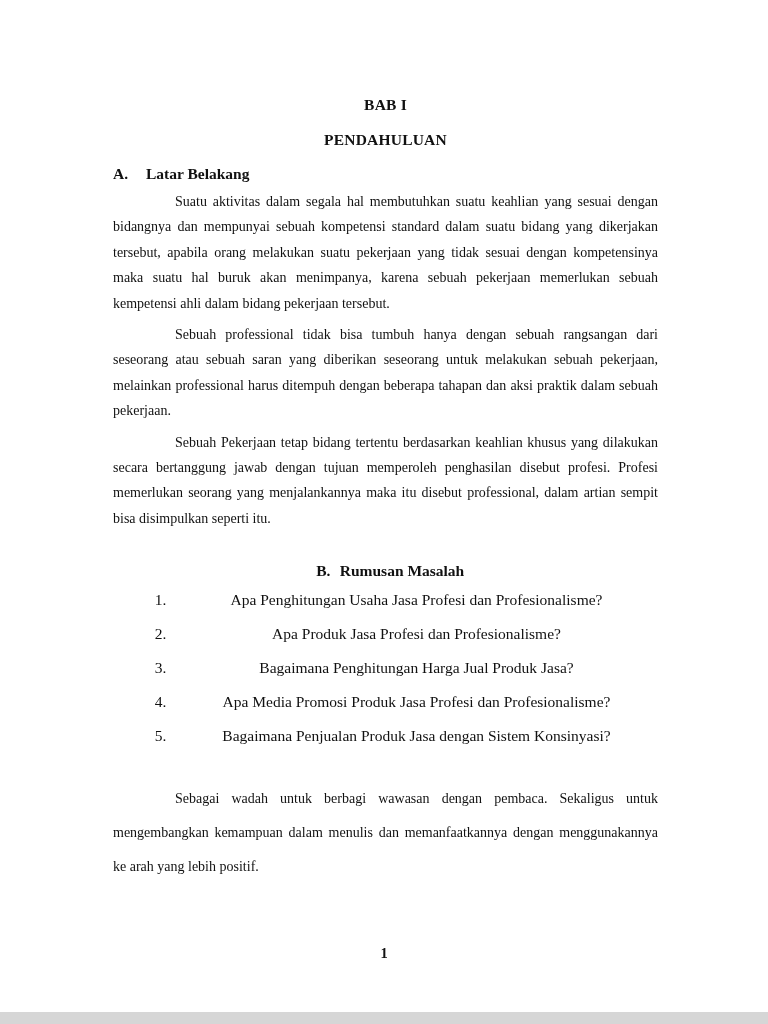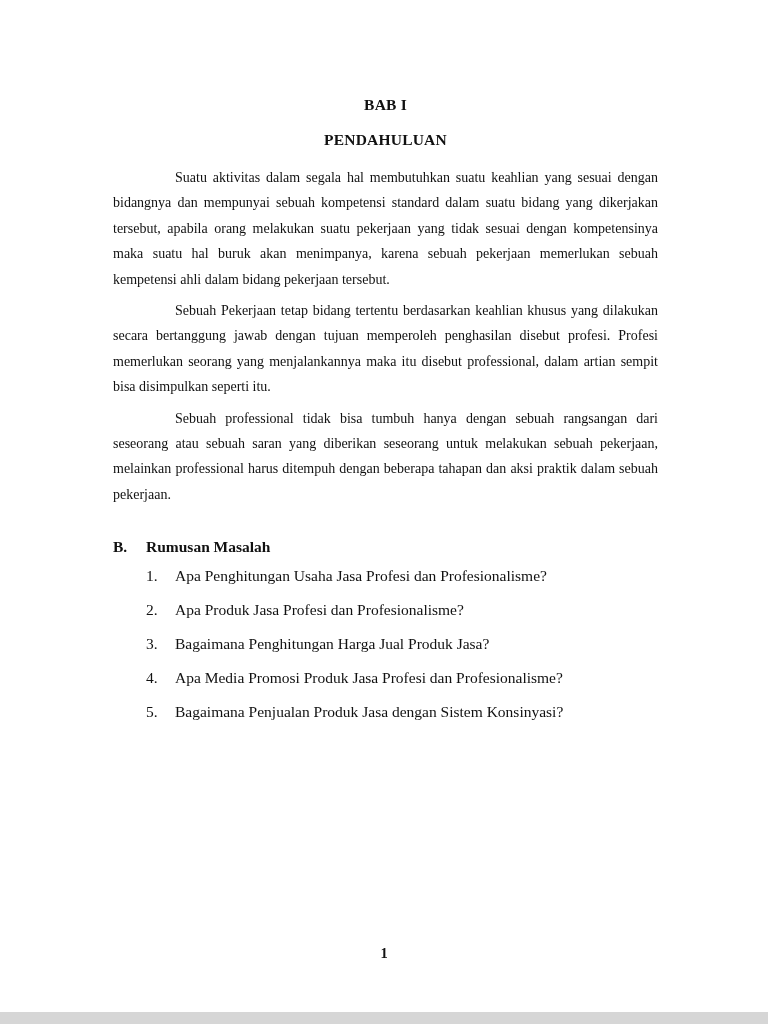"A. Latar Belakang" div.section-heading { html: none -> <div> <span>A.</span><span>Latar Belakang</span> </div> }
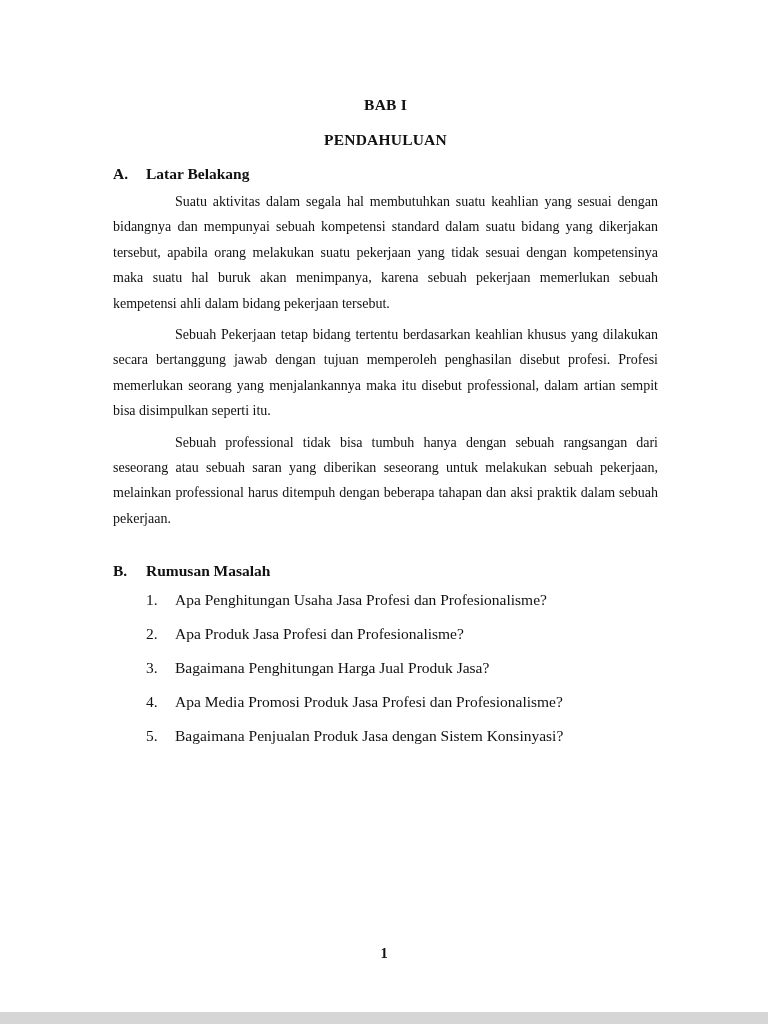"Sebuah Pekerjaan tetap bidang tertentu" p.body-para { order: before "Sebuah professional tidak bisa tumbuh" -> after "Sebuah professional tidak bisa tumbuh" }
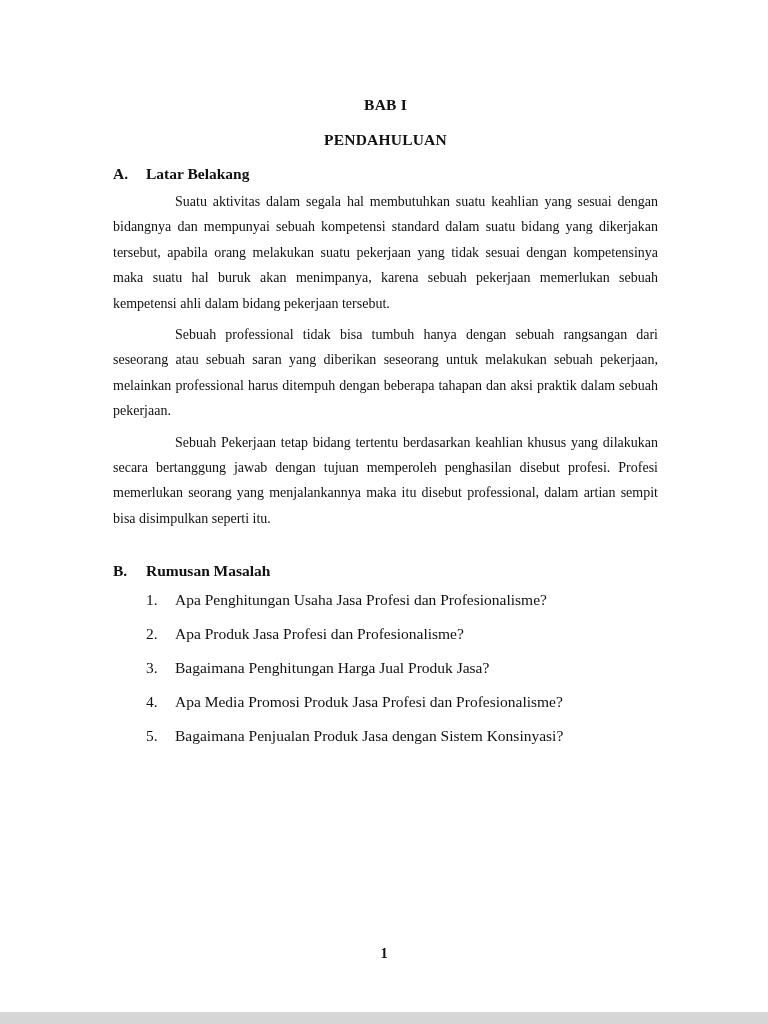"B. Rumusan Masalah" .section-b { text-align: none -> center }
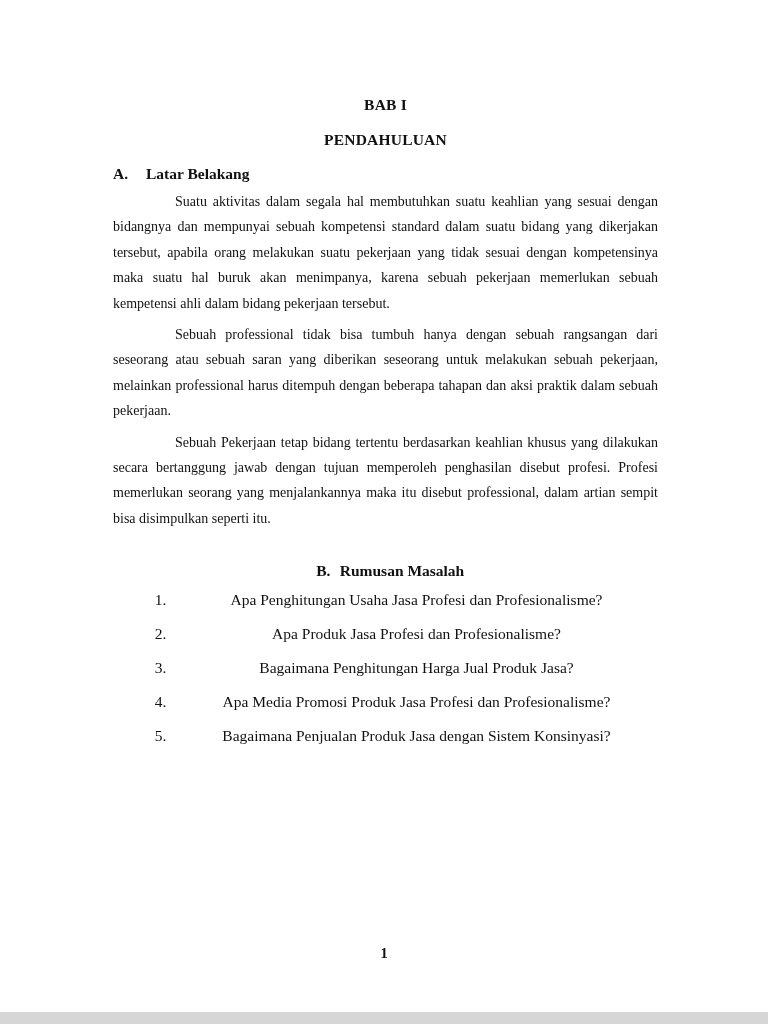"Sebagai wadah untuk berbagi wawasan" p.body-para { html: none -> <p>Sebagai wadah untuk berbagi wawasan dengan pembaca. Sekaligus untuk mengembangkan kemampuan dalam menulis dan memanfaatkannya dengan menggunakannya ke arah yang lebih positif.</p> }
